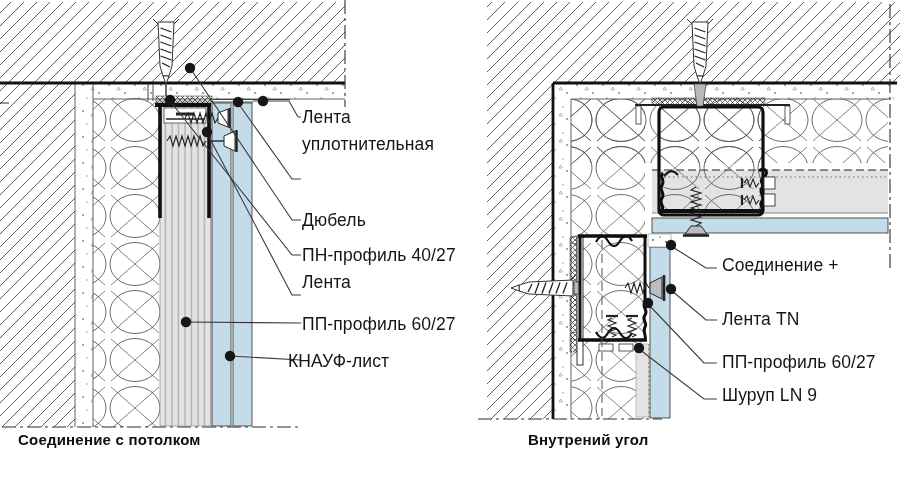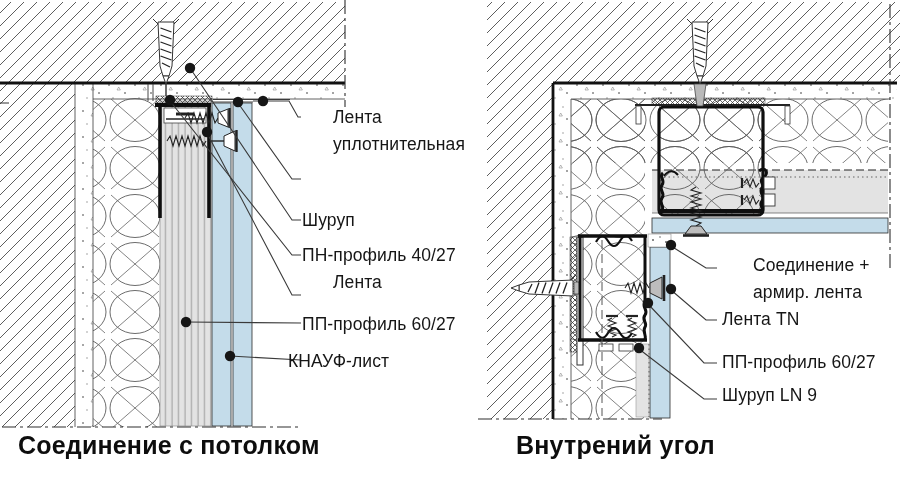"Лента" .lbl.two { margin-left: 31px -> none }
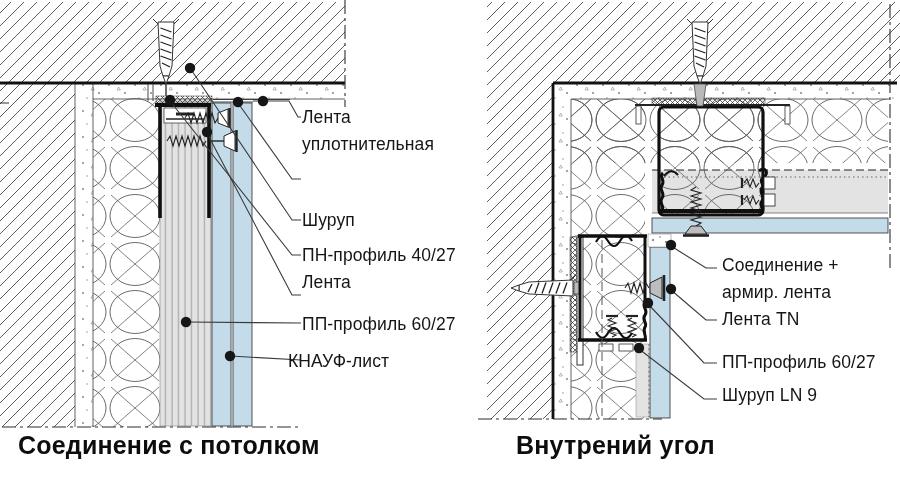"Шуруп" div.lbl { text: Шуруп -> Дюбель }
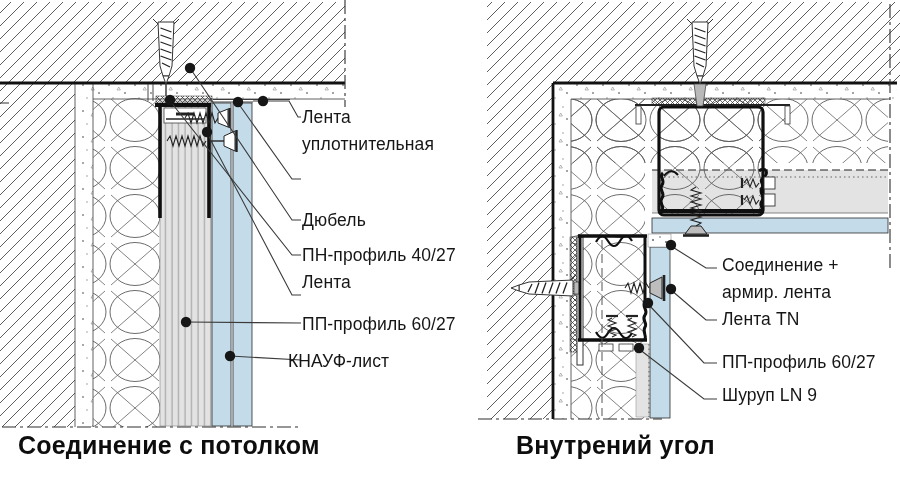"армир. лента" div { html: <div>армир. лента</div> -> none }
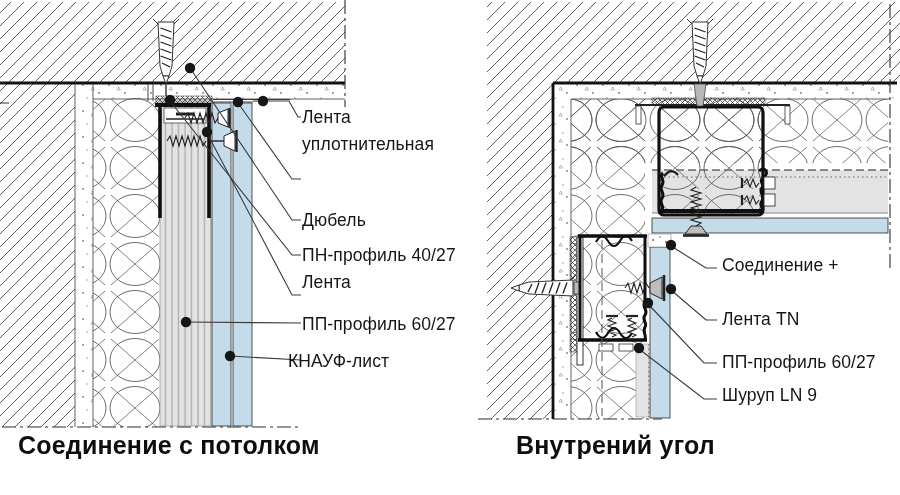"Соединение с потолком" .title { font-size: 25px -> 15px }
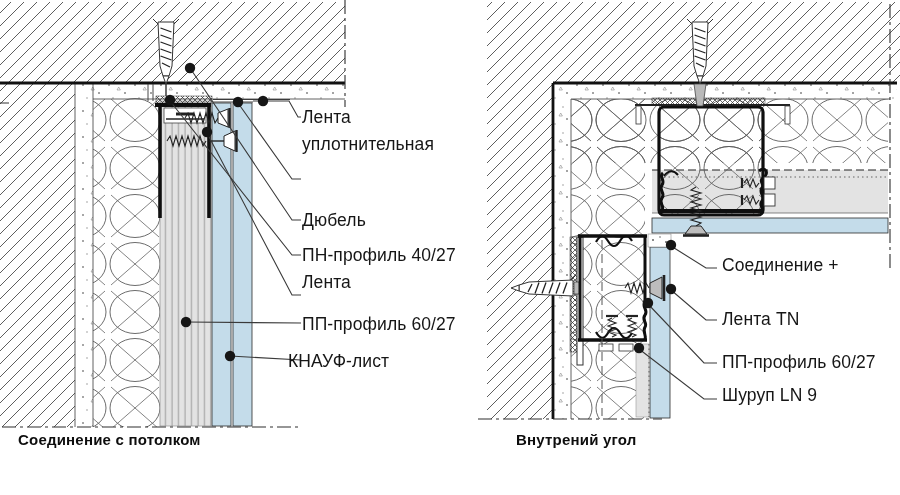"Внутрений угол" div.title { left: 516px -> 528px }
